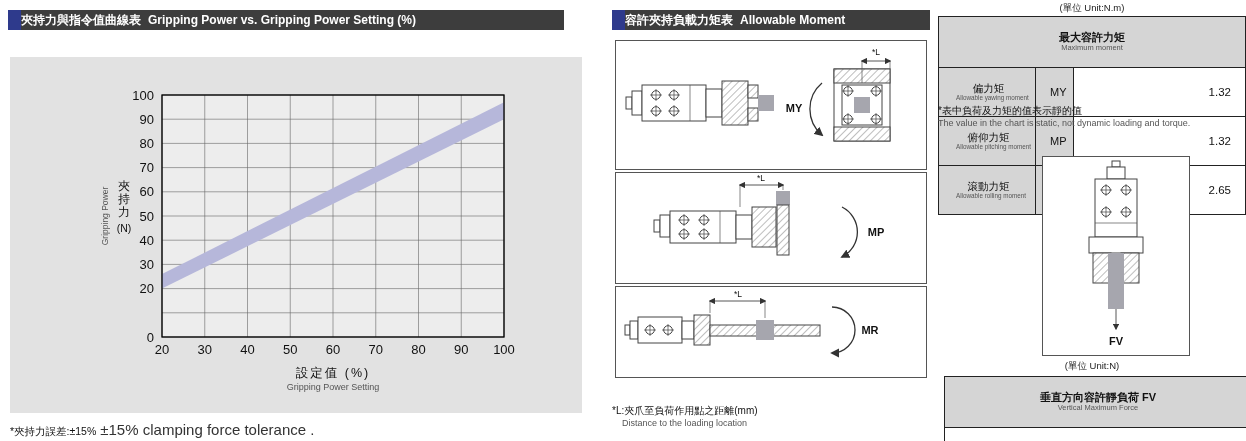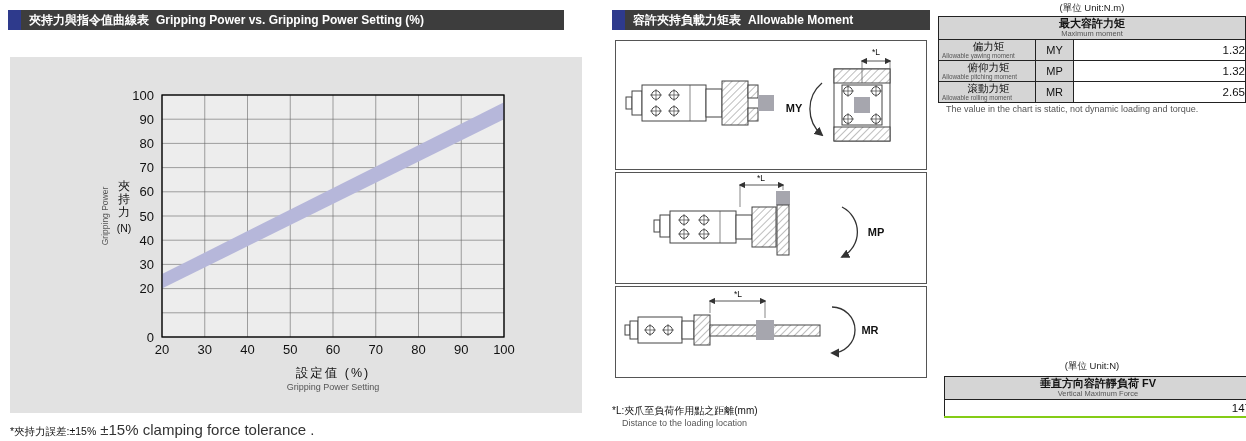"夾持力與指令值曲線表 Gripping Power vs. Gripping" .hdr-bar { padding-left: 8px -> none }
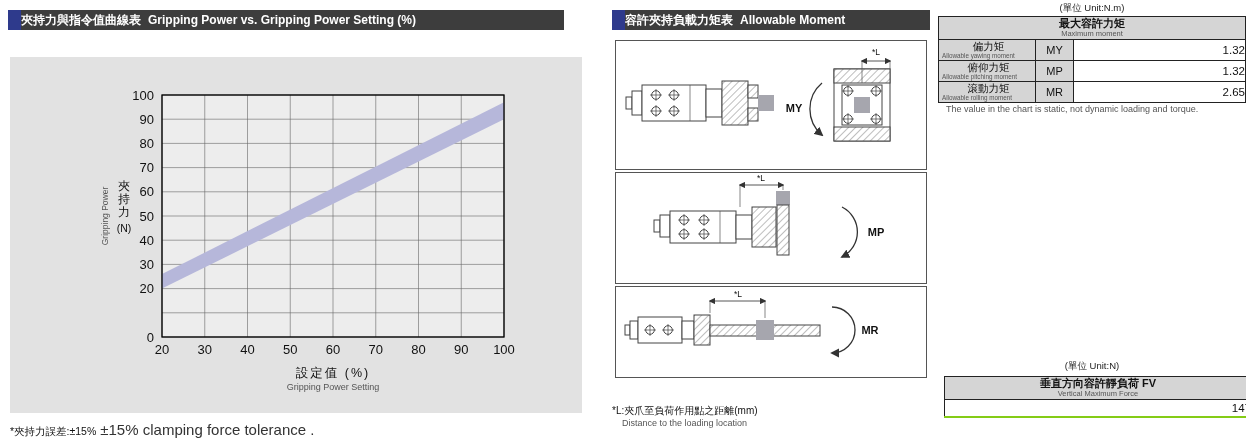"最大容許力矩" .data-table th,.data-table td { padding: 0 -> 14px }
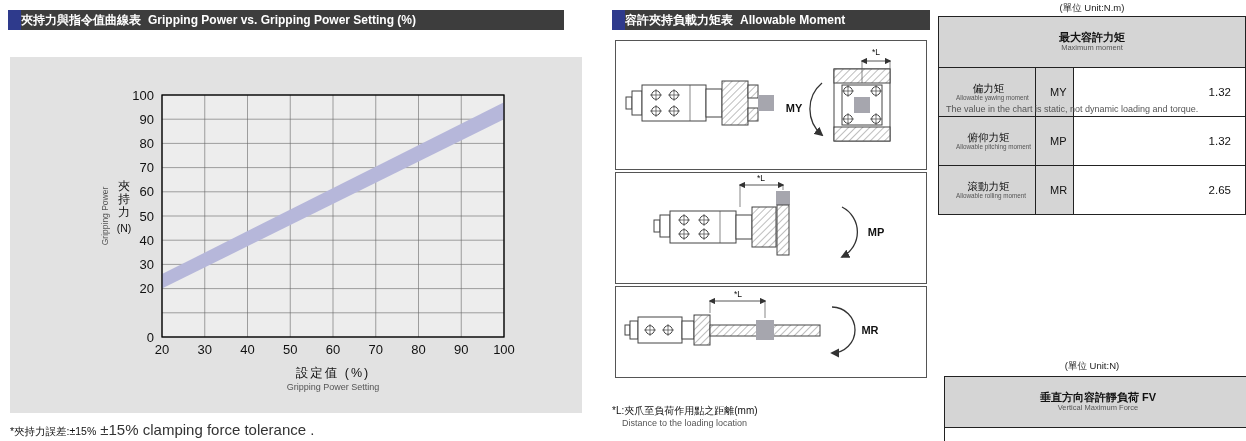"*表中負荷及力矩的值表示靜的值" div.mnote-zh { html: none -> <div>*表中負荷及力矩的值表示靜的值</div> }
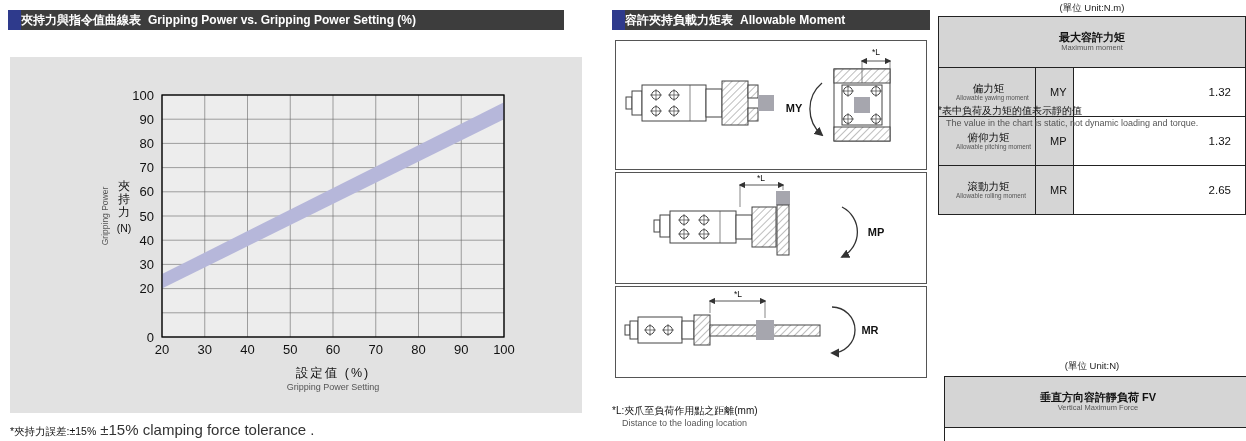"The value in the chart" div.mnote-en { margin-left: 8px -> 0 }
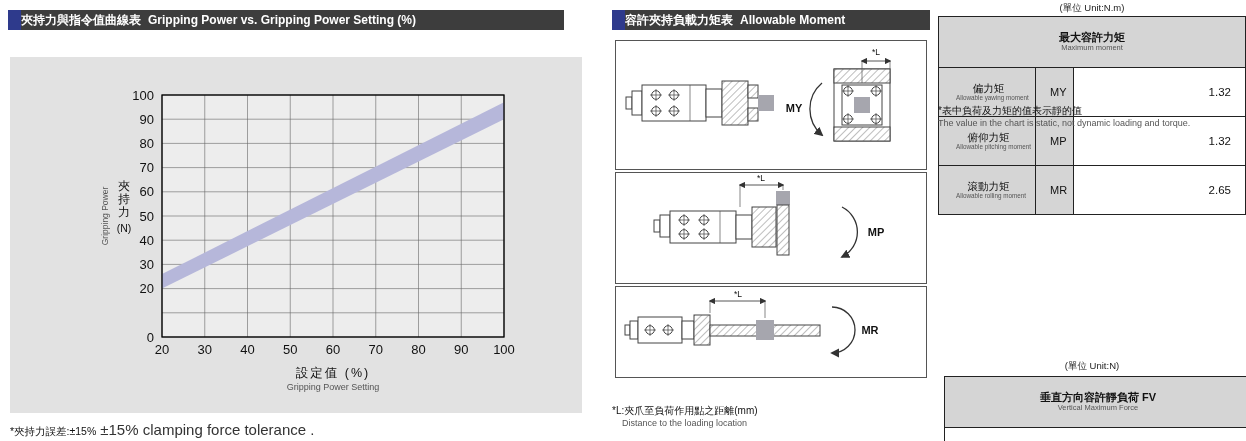"FV" div.box { html: none -> <div> <svg> <rect></rect> <rect></rect> <rect></rect> <line></line> <use></use> <use></use> <use></use> <use></use> <rect></rect> <rect></rect> <rect></rect> <rect></rect> <line></line> <text>FV</text> </svg> </div> }
